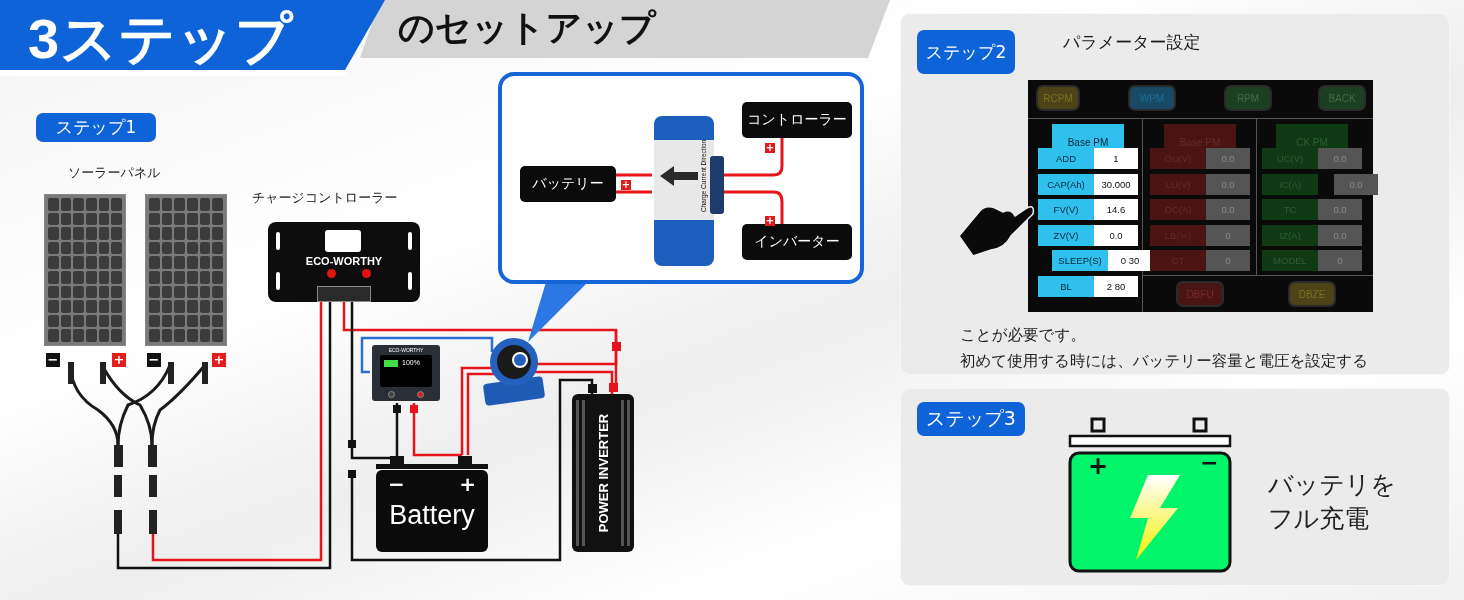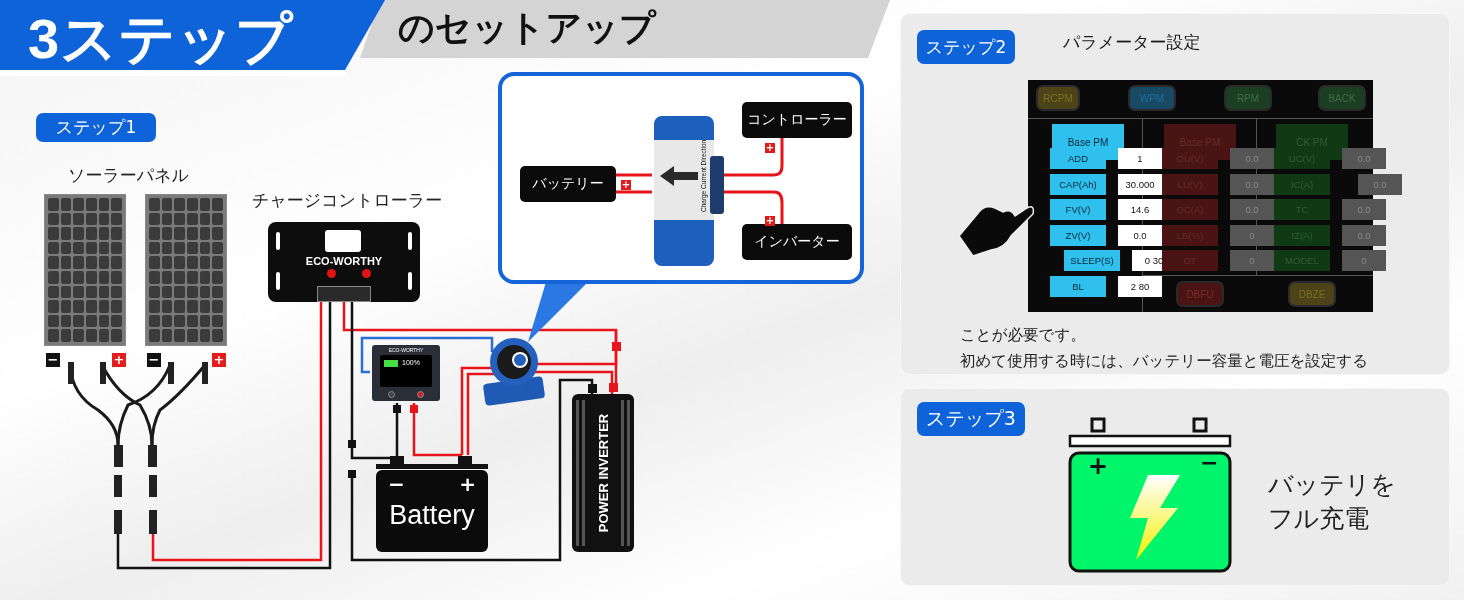"ステップ2" div.step-badge { height: 34px -> 44px }
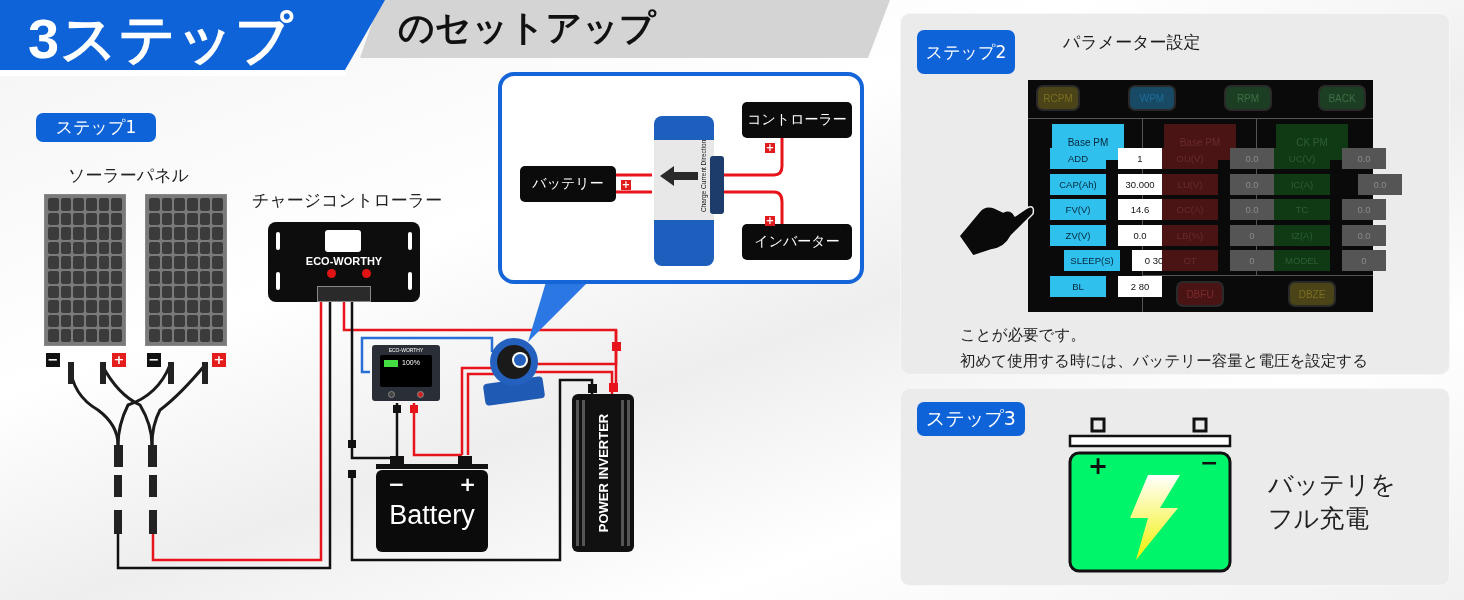"ADD" .pm-row .k, .pm-row .v { margin-left: 12px -> none }
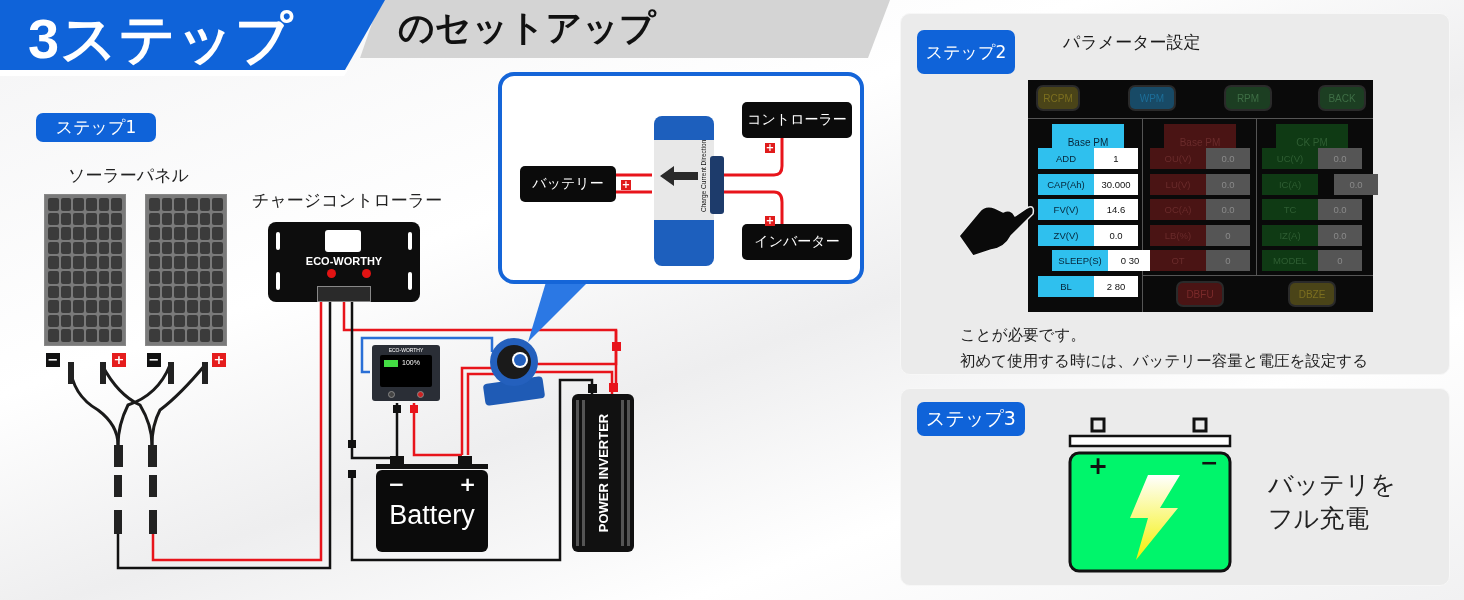"ソーラーパネル" .label-jp { font-size: 17px -> 13px }
